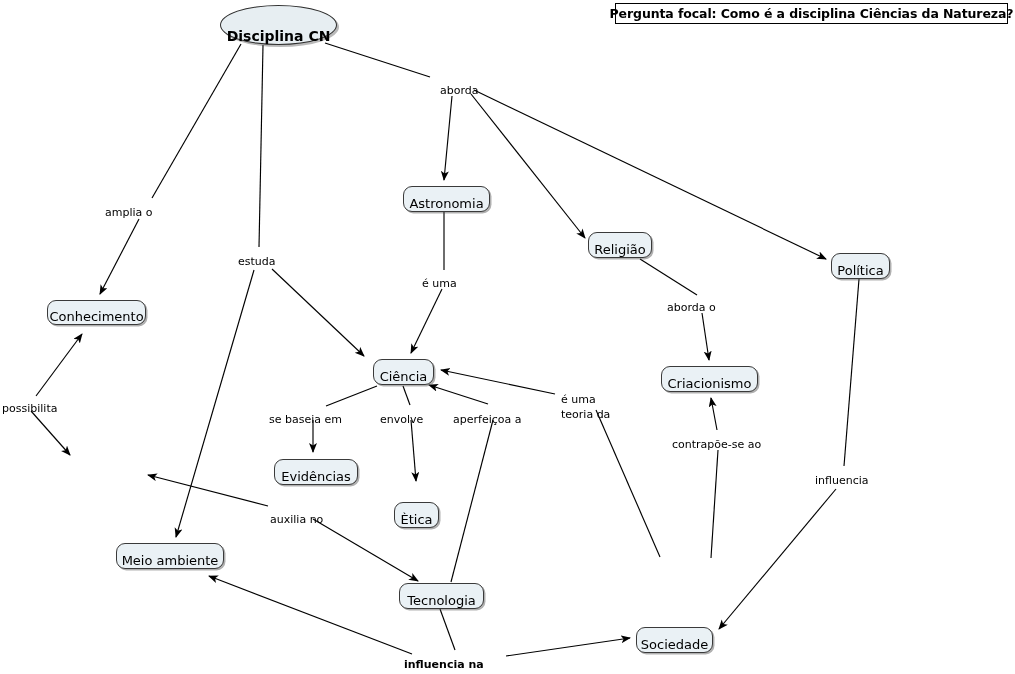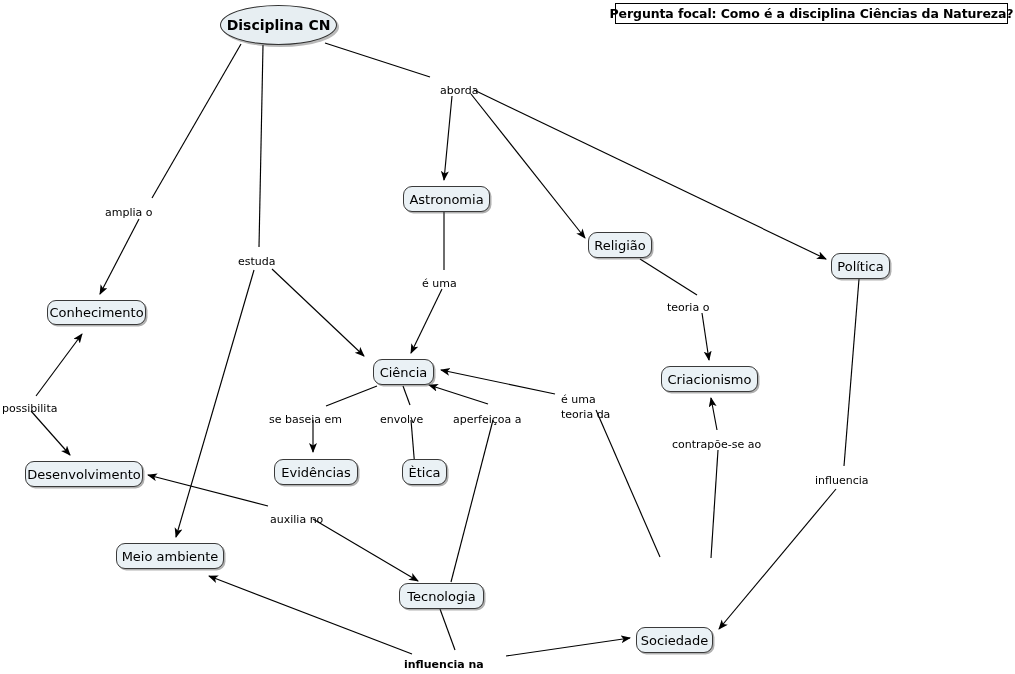"Disciplina CN" .node { align-items: center -> flex-end }
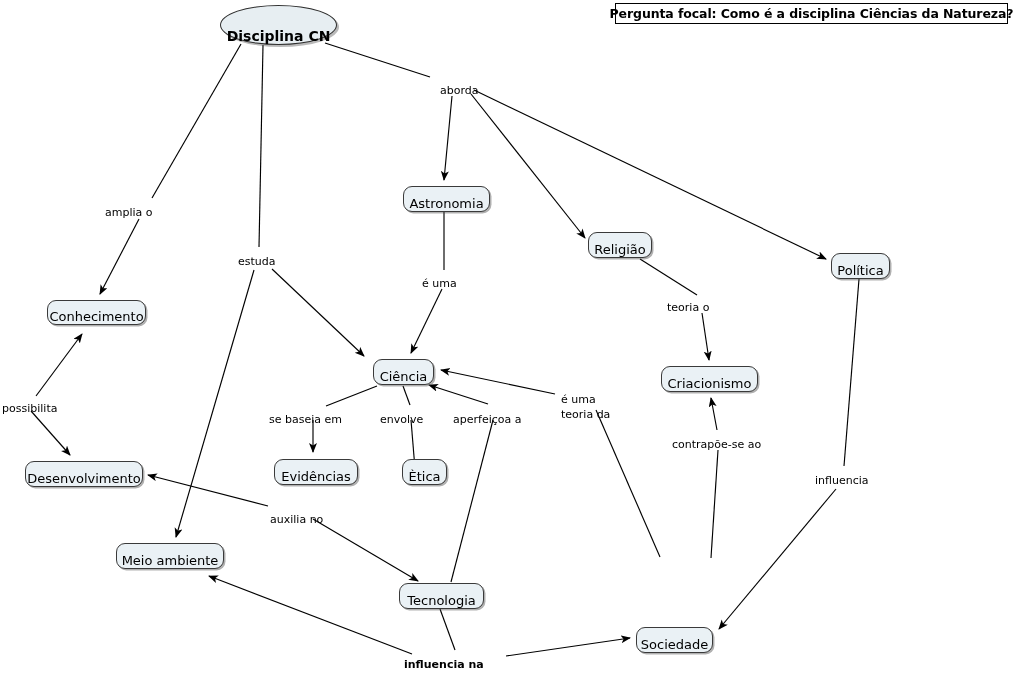"teoria o" div.link-label { text: teoria -> aborda }
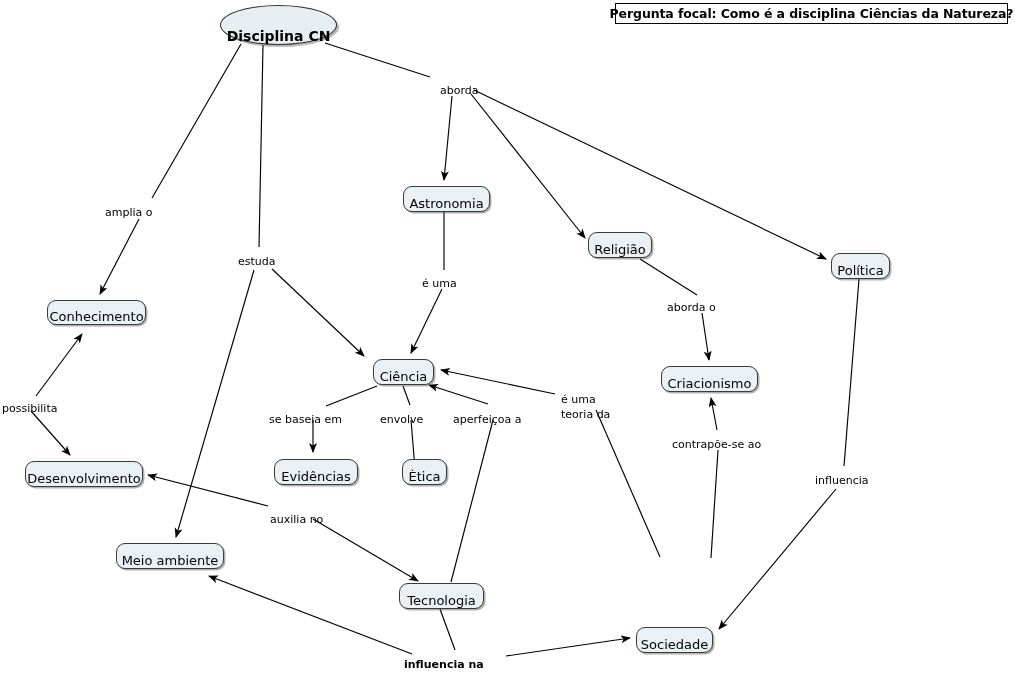"Desenvolvimento" div.node { html: <div> <span>Desenvolvimento</span> </div> -> none }
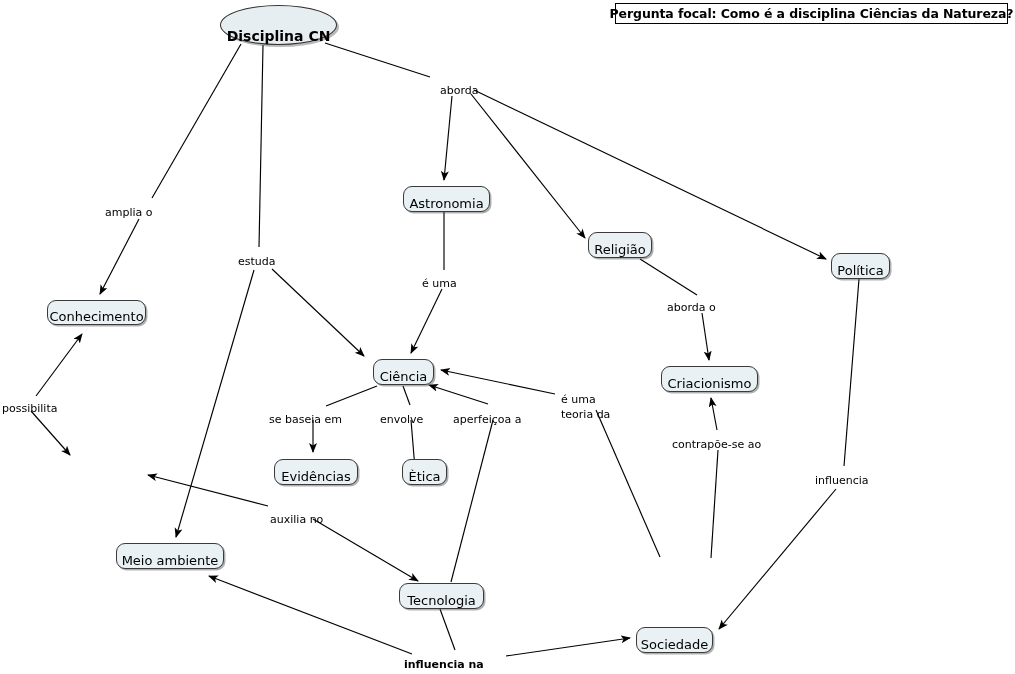"Ètica" div.node { margin-left: 8px -> none; top: 459px -> 502px }
